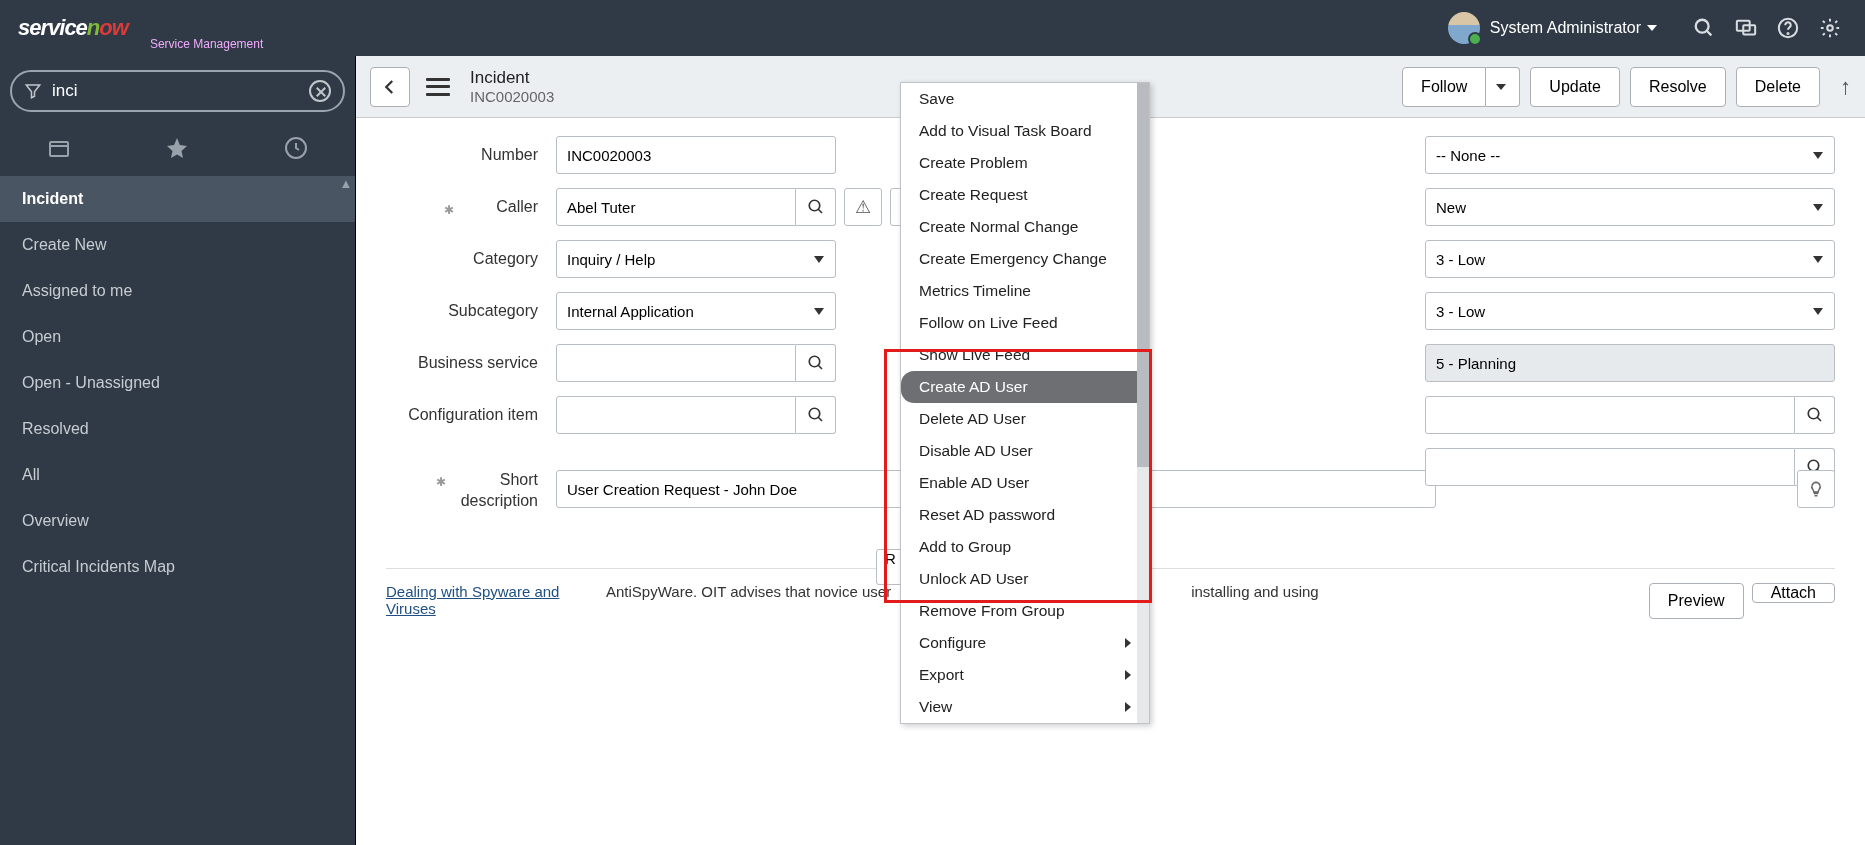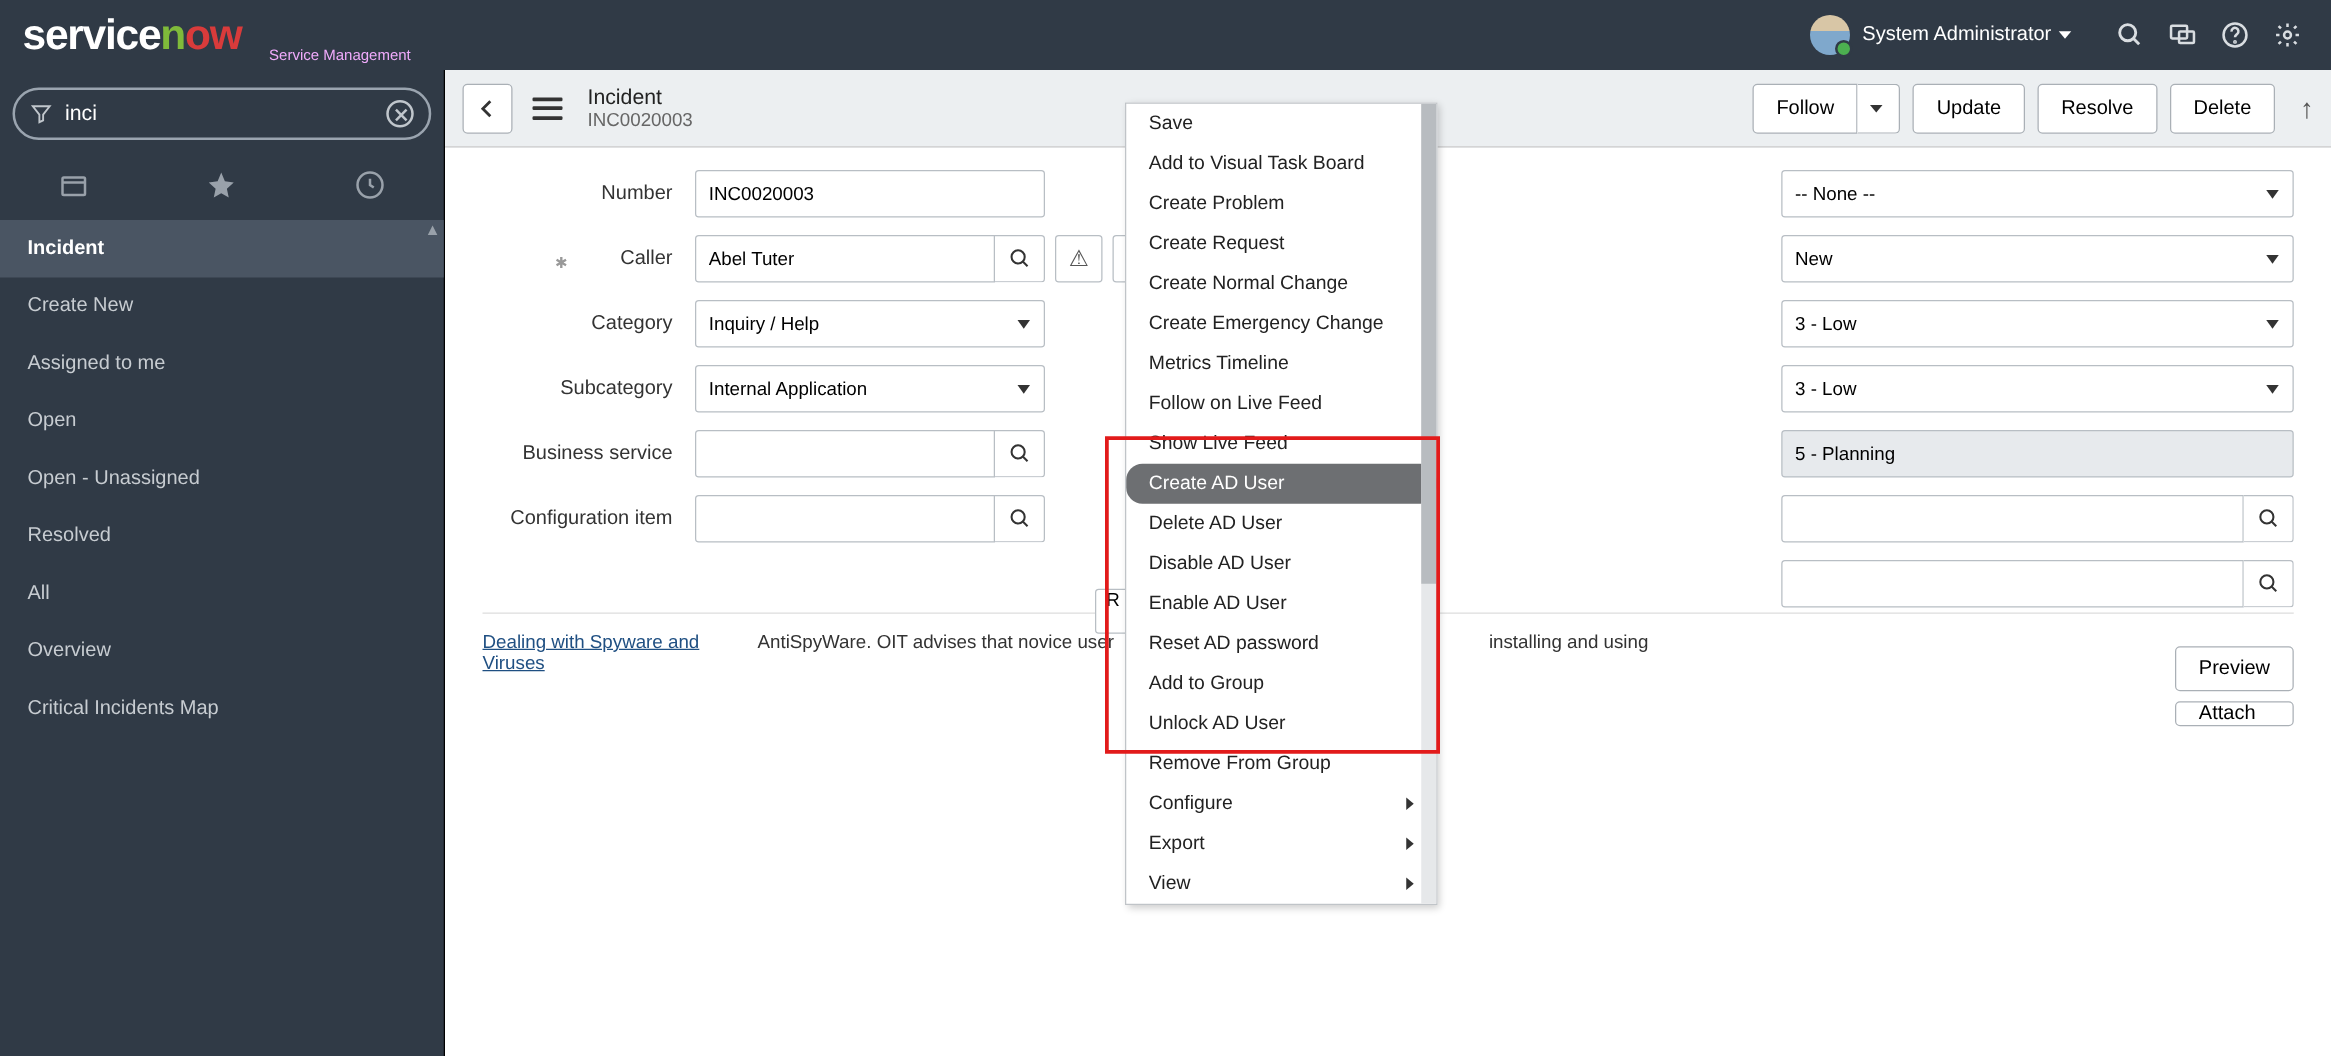"servicenow" .logo { font-size: 34px -> 22px; font-style: none -> italic }
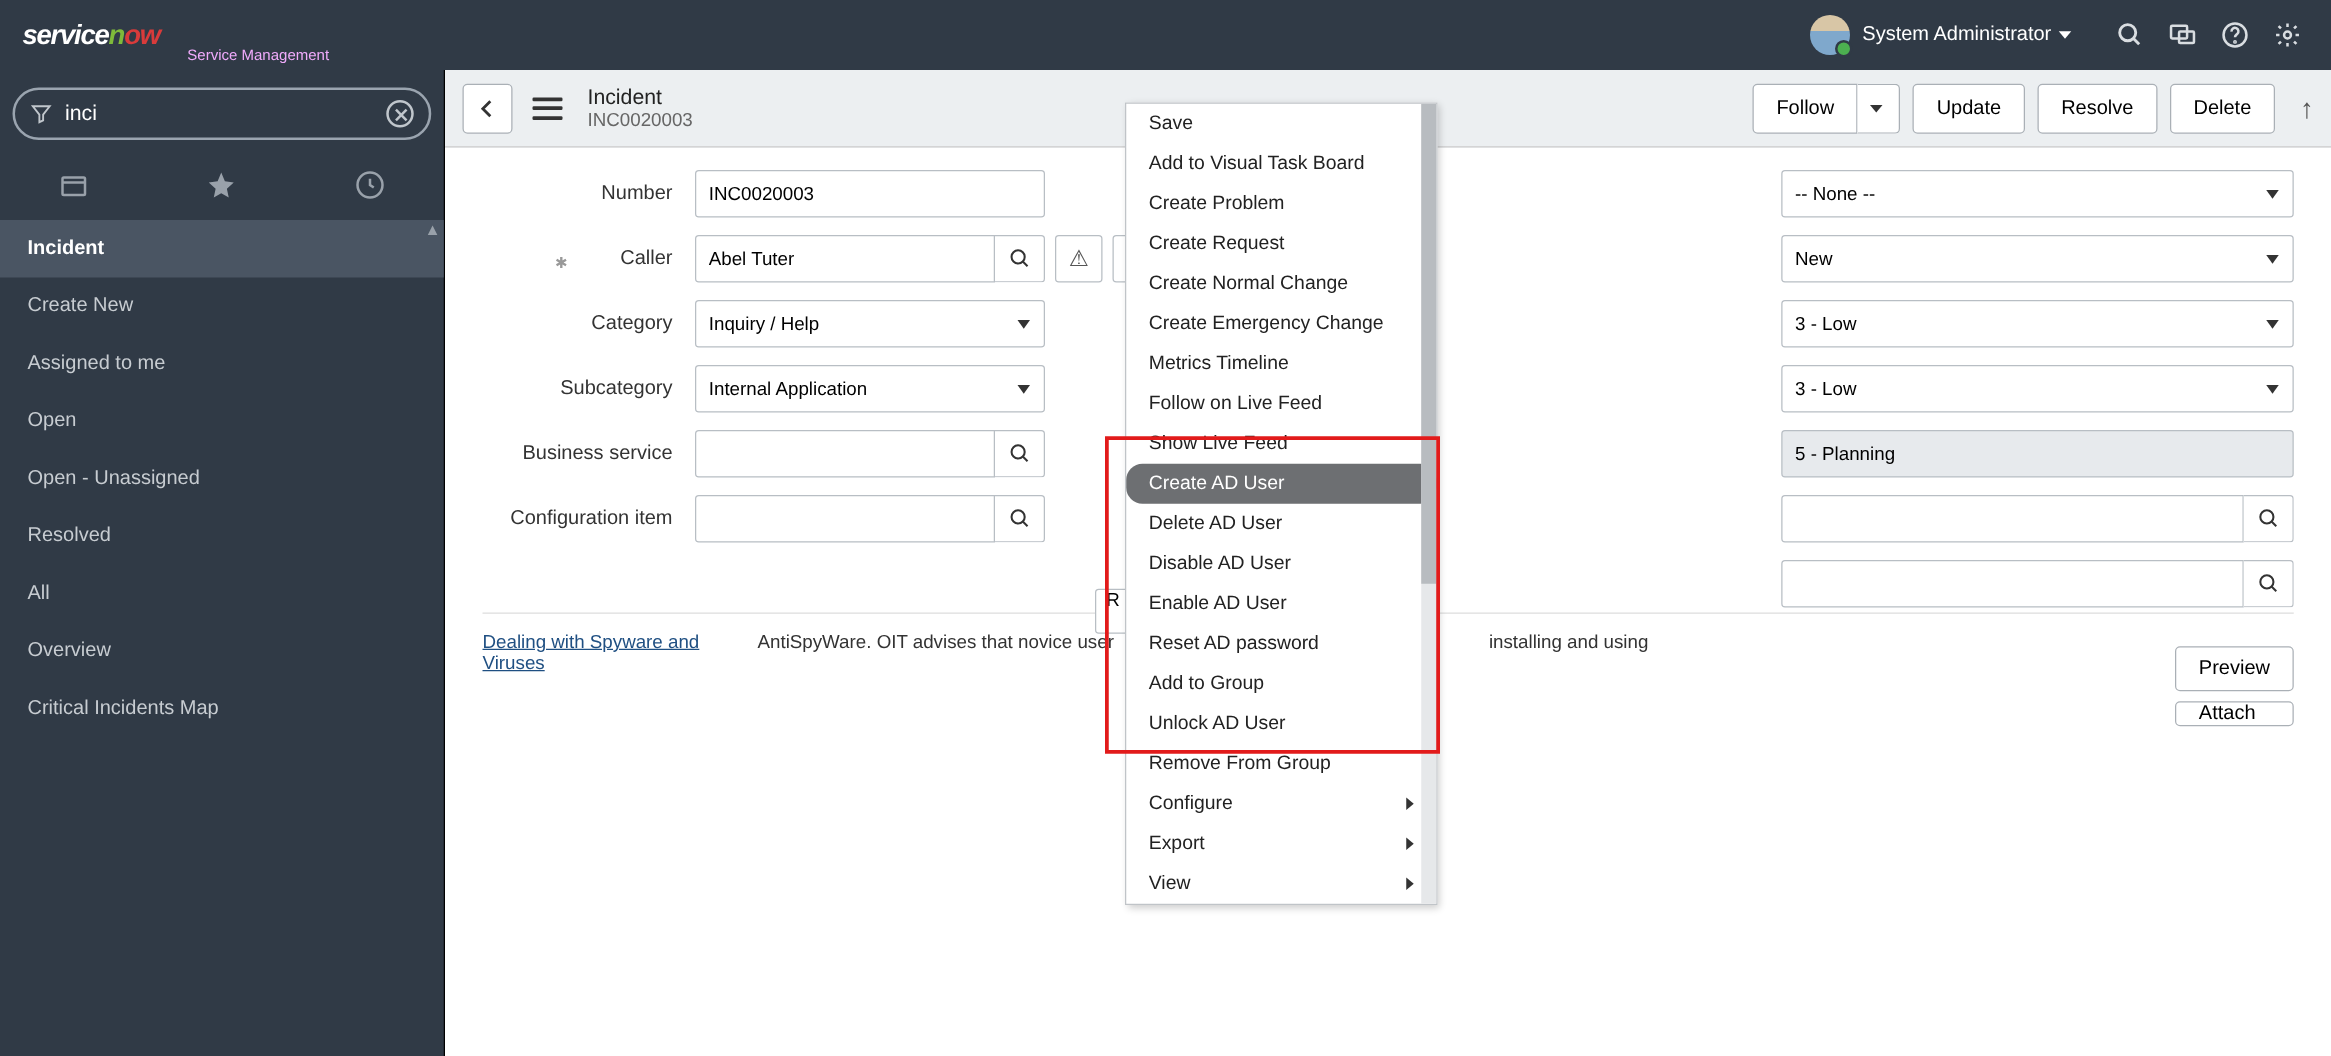"Short" div.short-row { html: none -> <div> <div> <span>Short</span><br><span>description</span> </div> <div><input></div> <div> <svg> <path></path> </svg> </div> </div> }
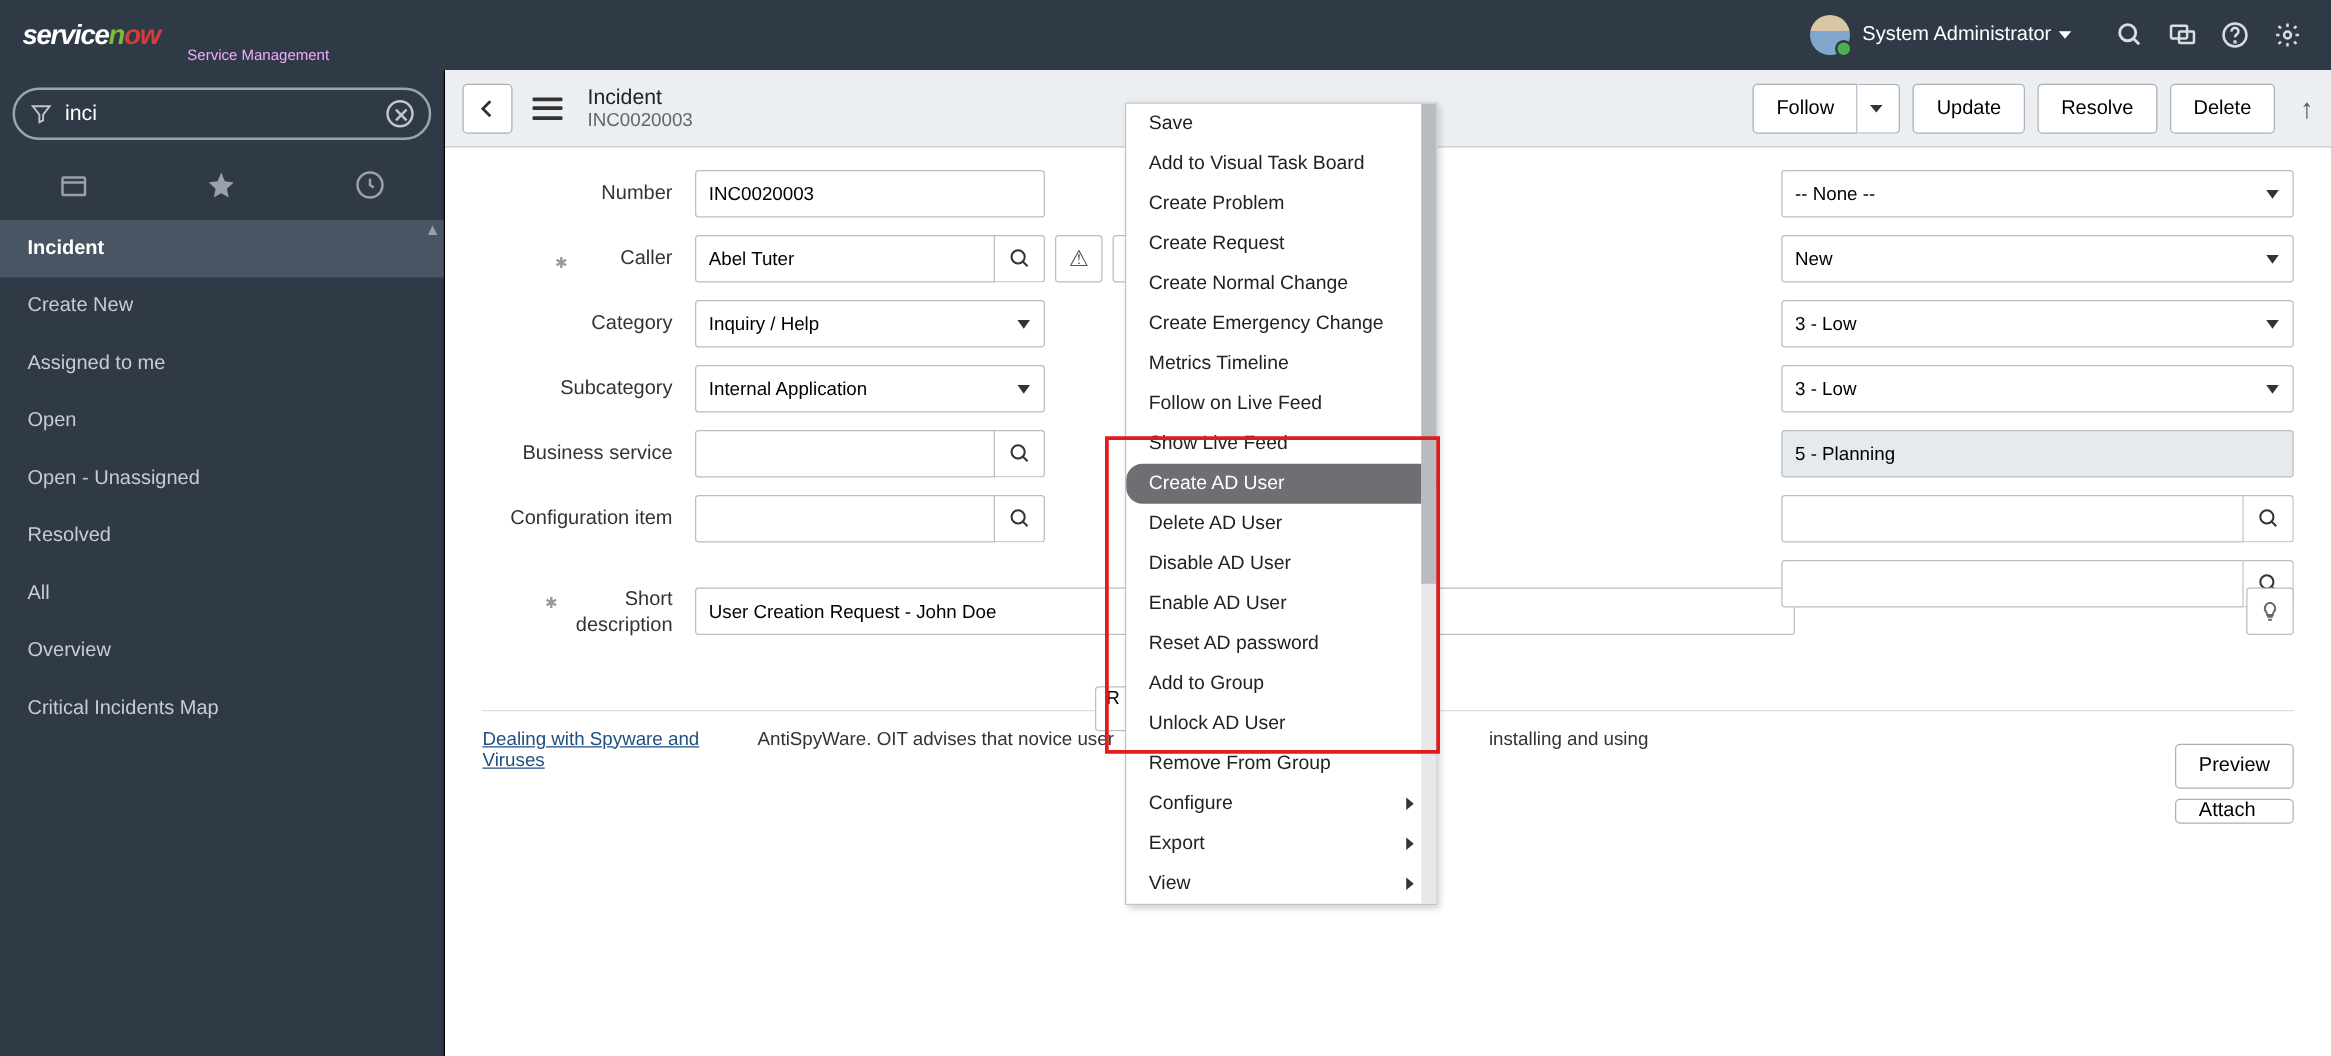"Preview" .prev-attach { flex-direction: column -> none; top: 26px -> 14px }
